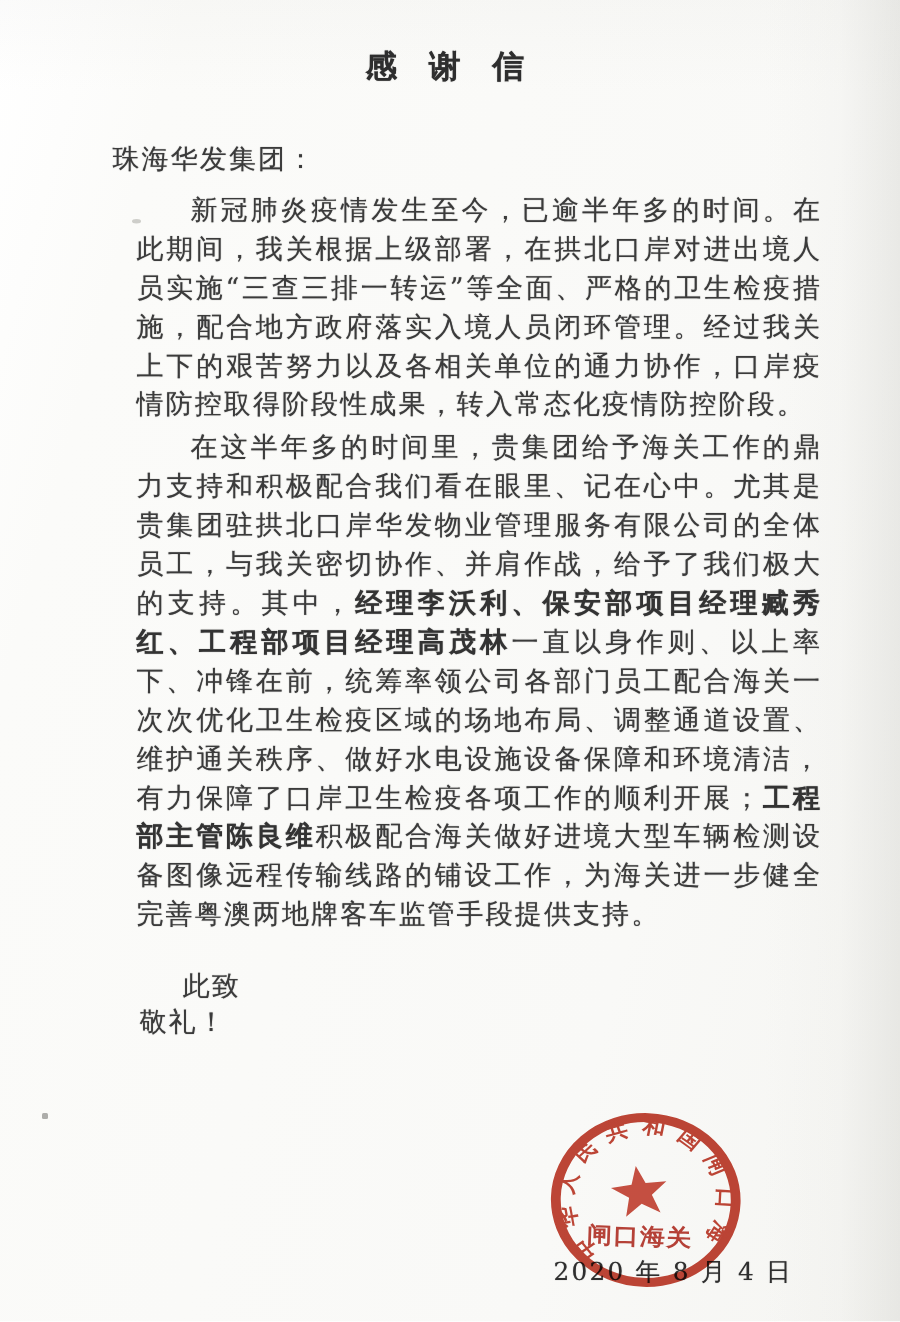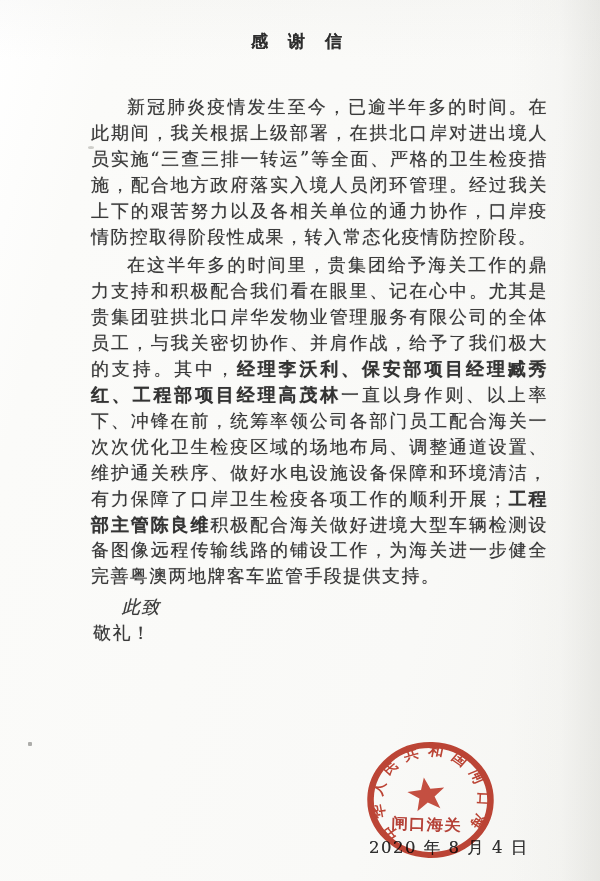"感 谢 信" .title { font-size: 17px -> 21px }
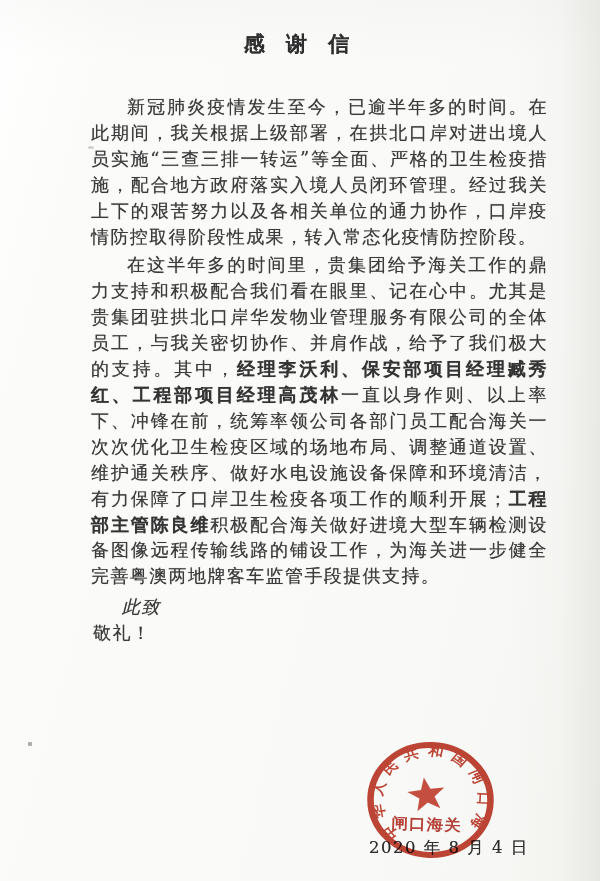"珠海华发集团：" div.salutation { html: none -> <div>珠海华发集团：</div> }
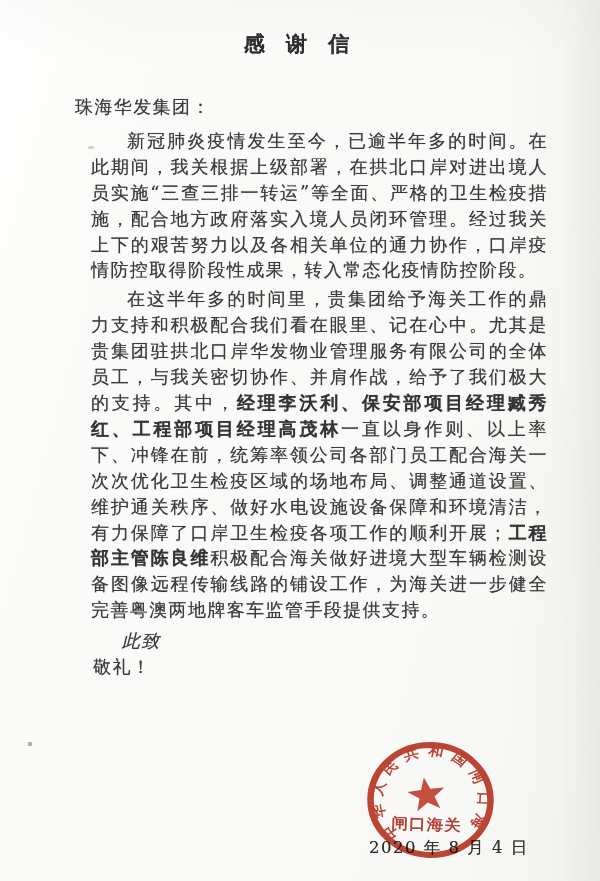"此致" .closing-zhici { font-style: italic -> none; margin-top: 5px -> 22px }
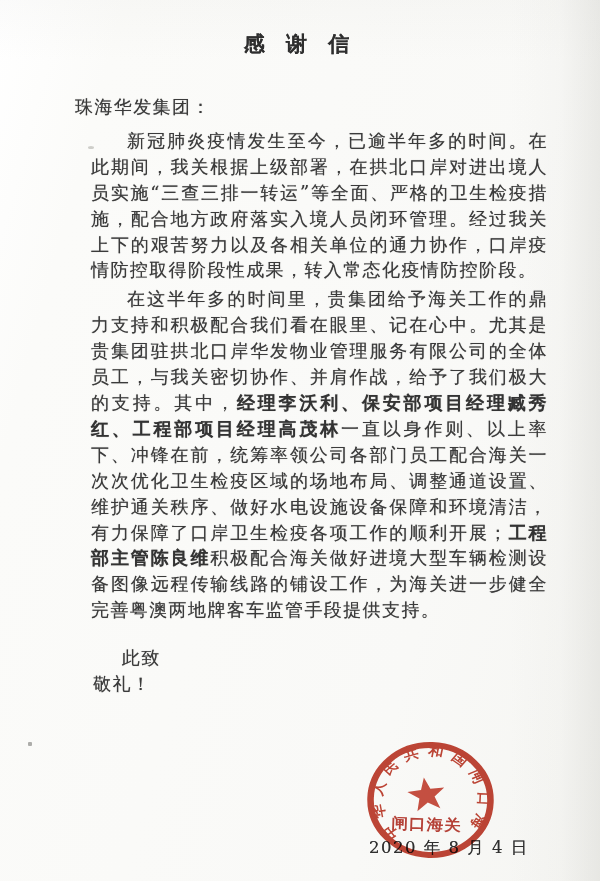"敬礼！" .closing-jingli { font-family: none -> Liberation Mono, monospace }
